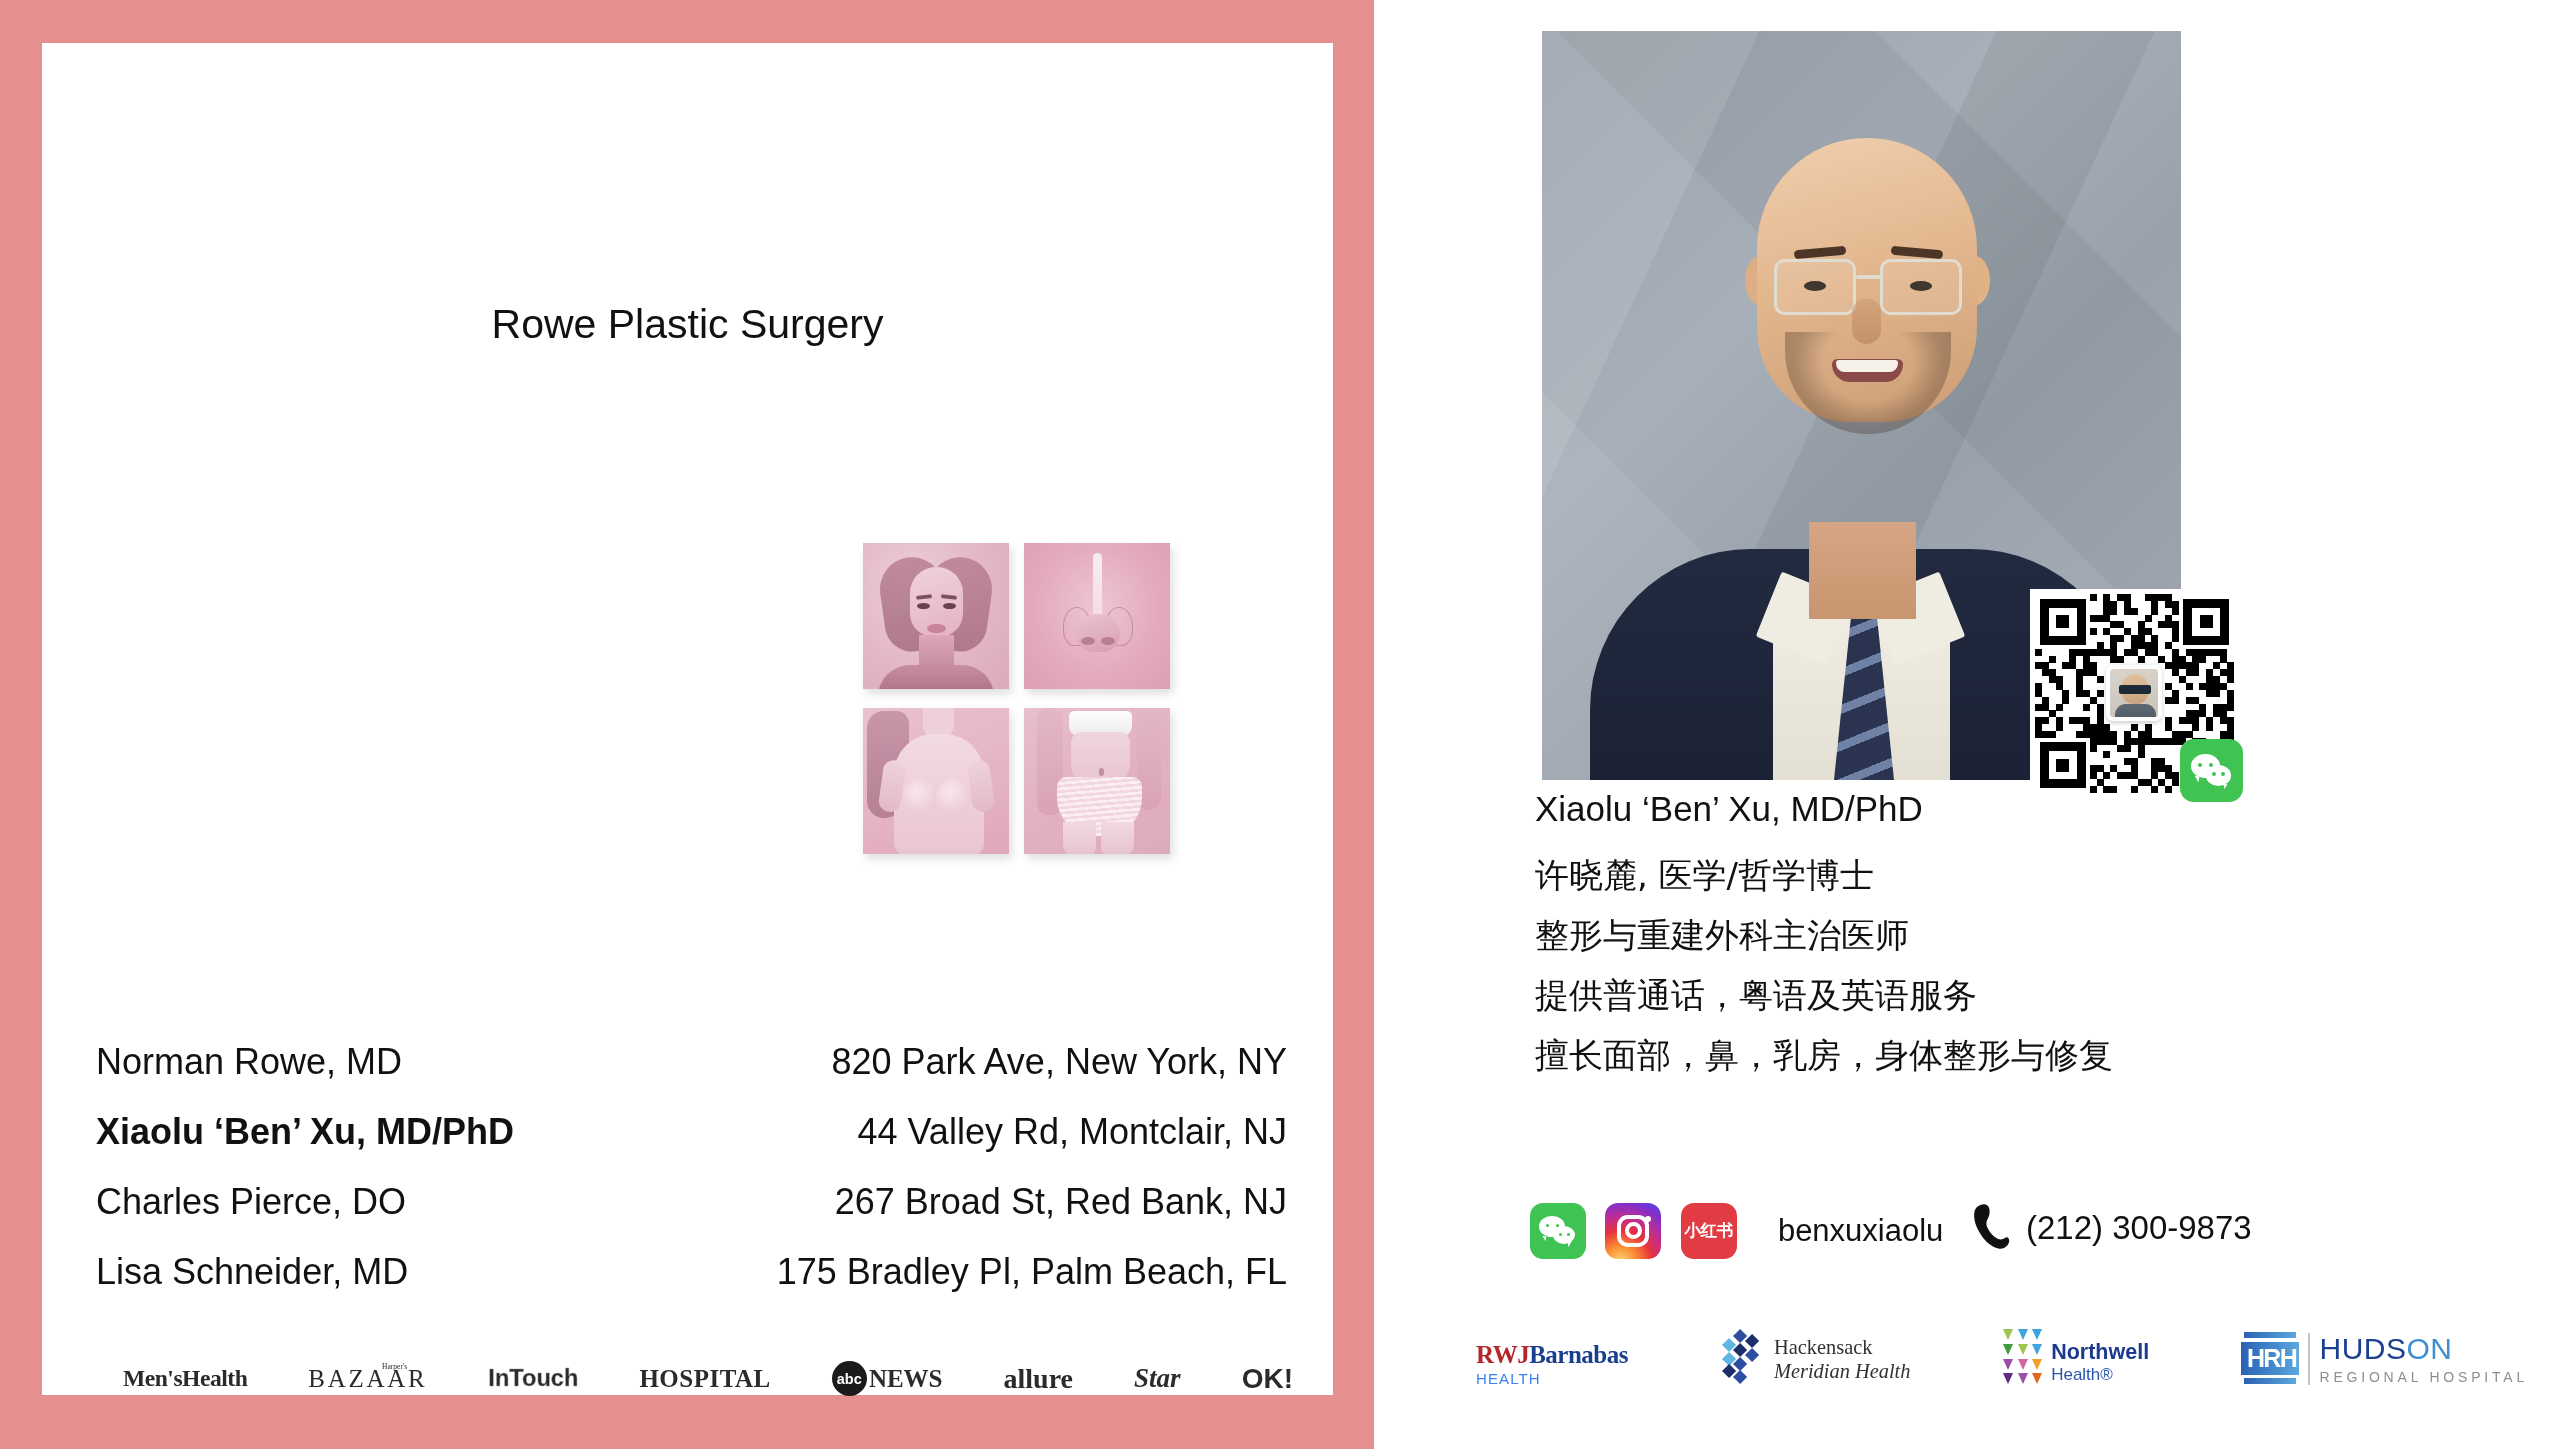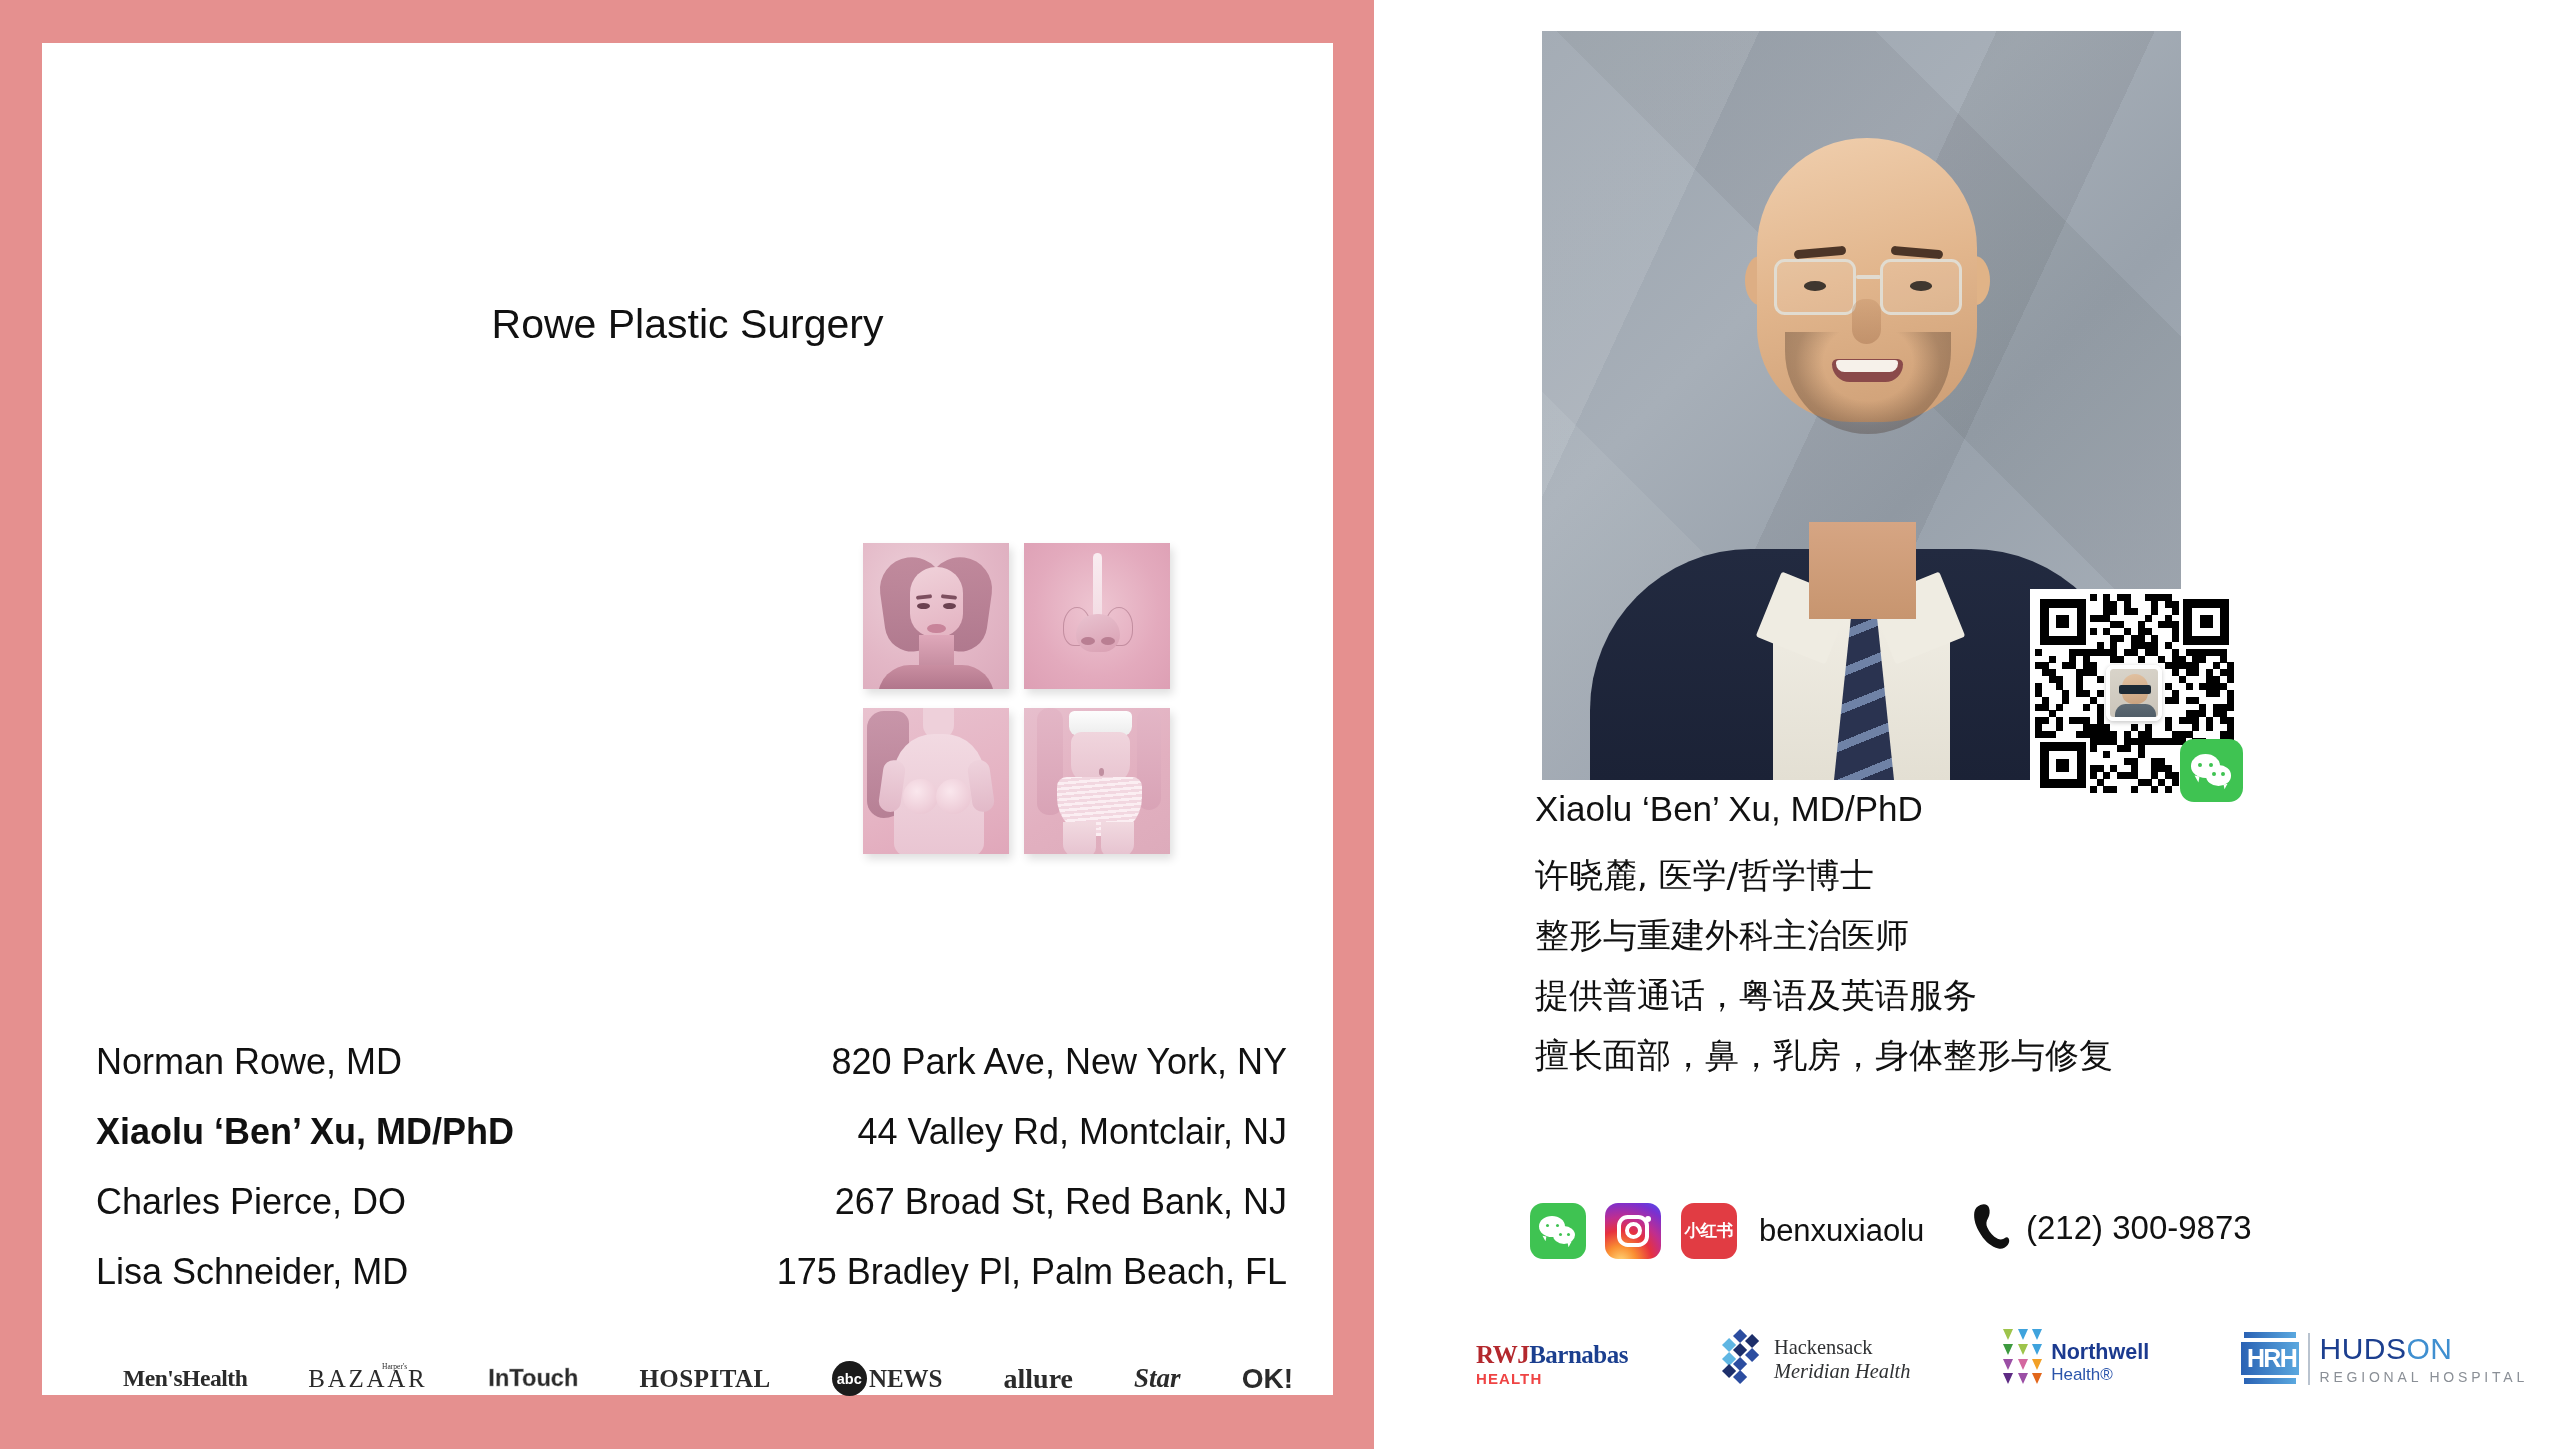"benxuxiaolu" .handle { margin-left: 3px -> 22px }
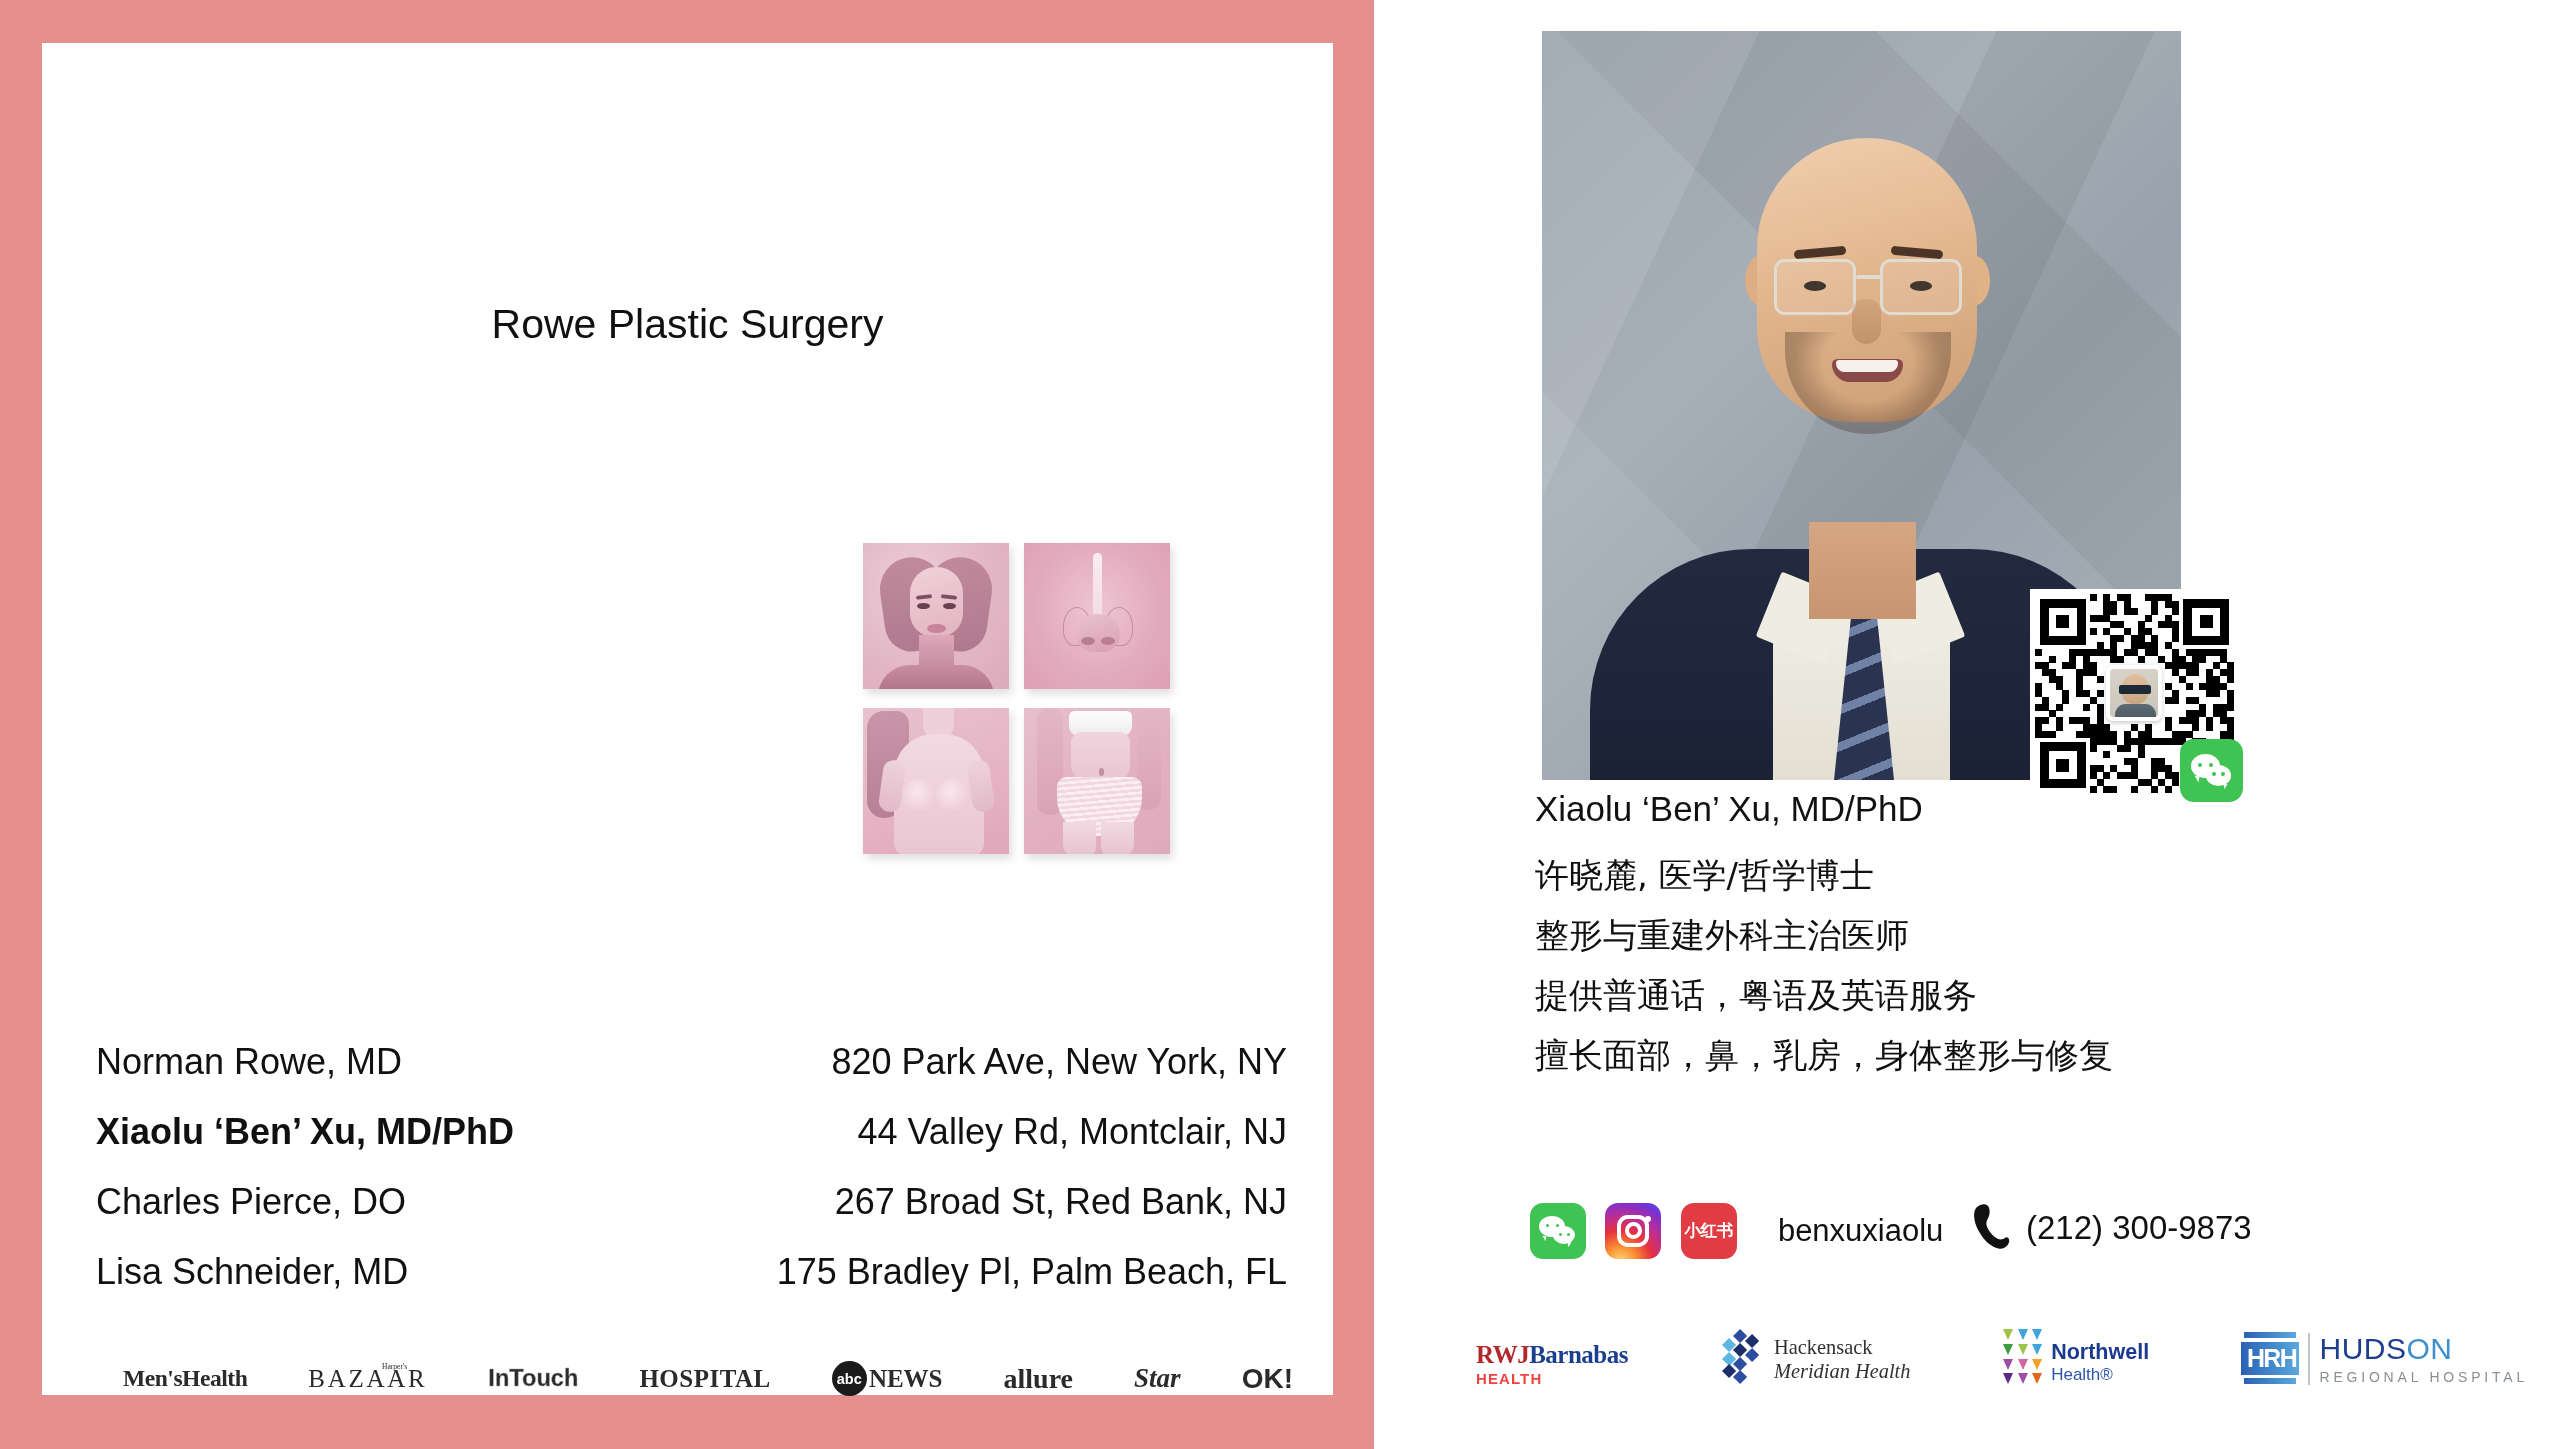"HEALTH" .rwj-line2 { color: #ef4444 -> #3b82f6; font-weight: 700 -> 400 }
